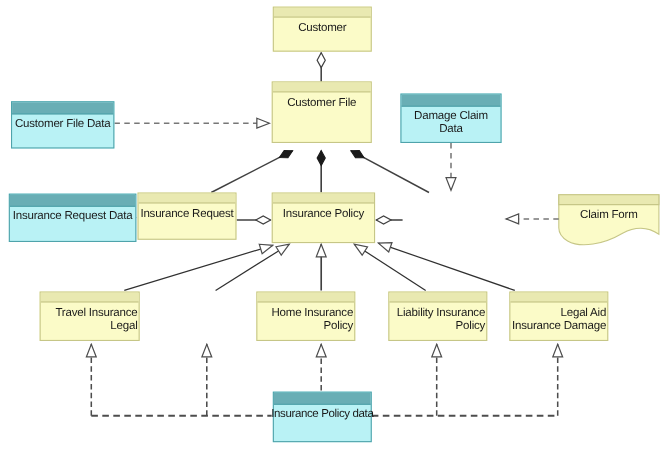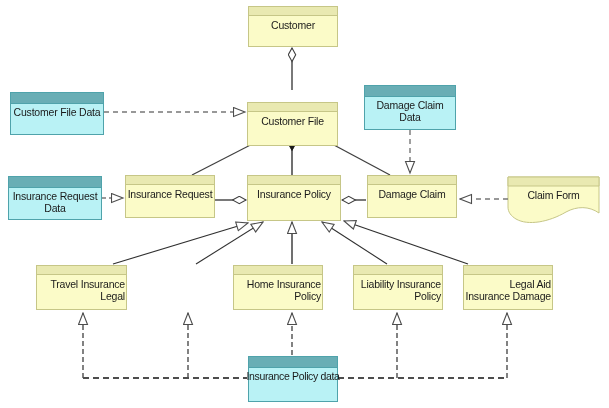"Customer File" div.node { height: 44px -> 56px; top: 102px -> 74px }
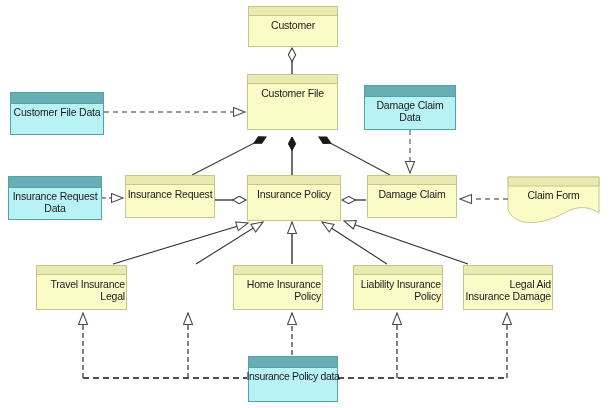"Insurance Request Data" div.node { width: 94px -> 116px }
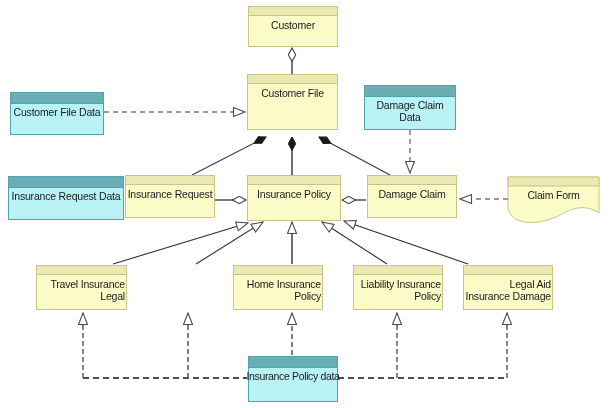"Damage Claim" div.node { html: <div> <span>Damage Claim</span> </div> -> none }
